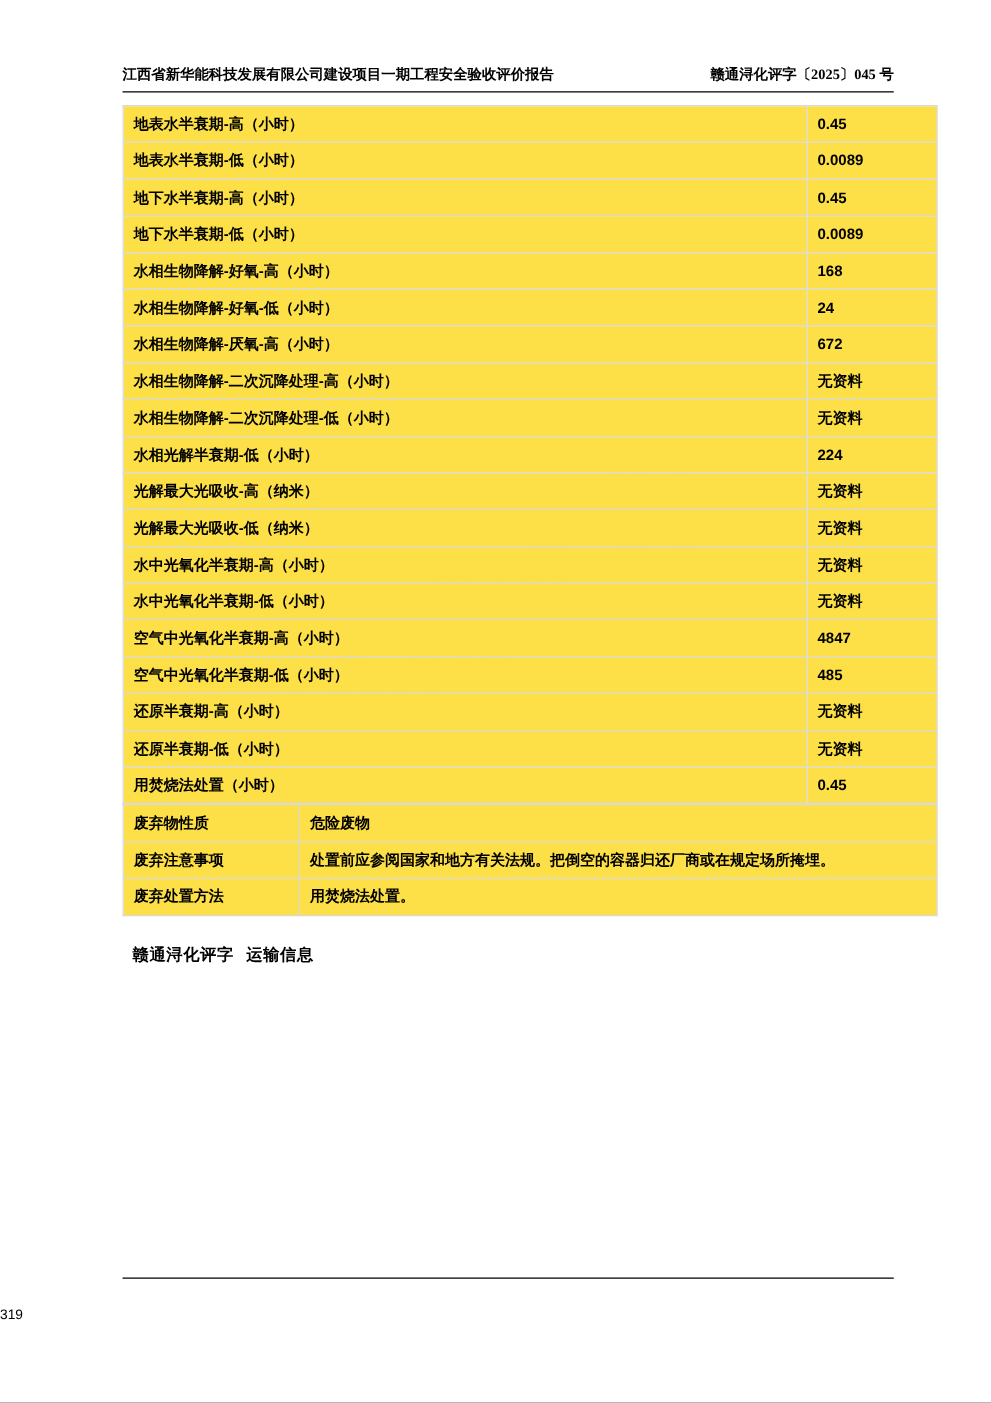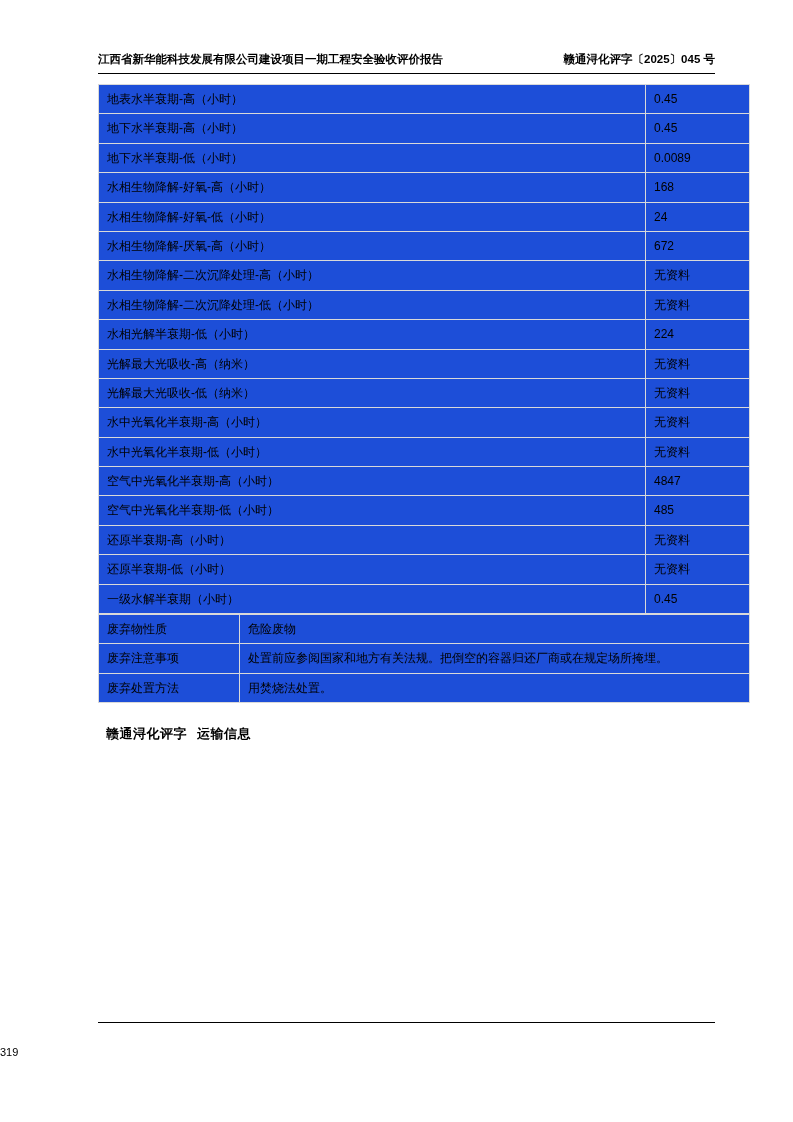"赣通浔化评字〔2025〕045 号" .doc-header .right { font-family: none -> Liberation Serif, serif }
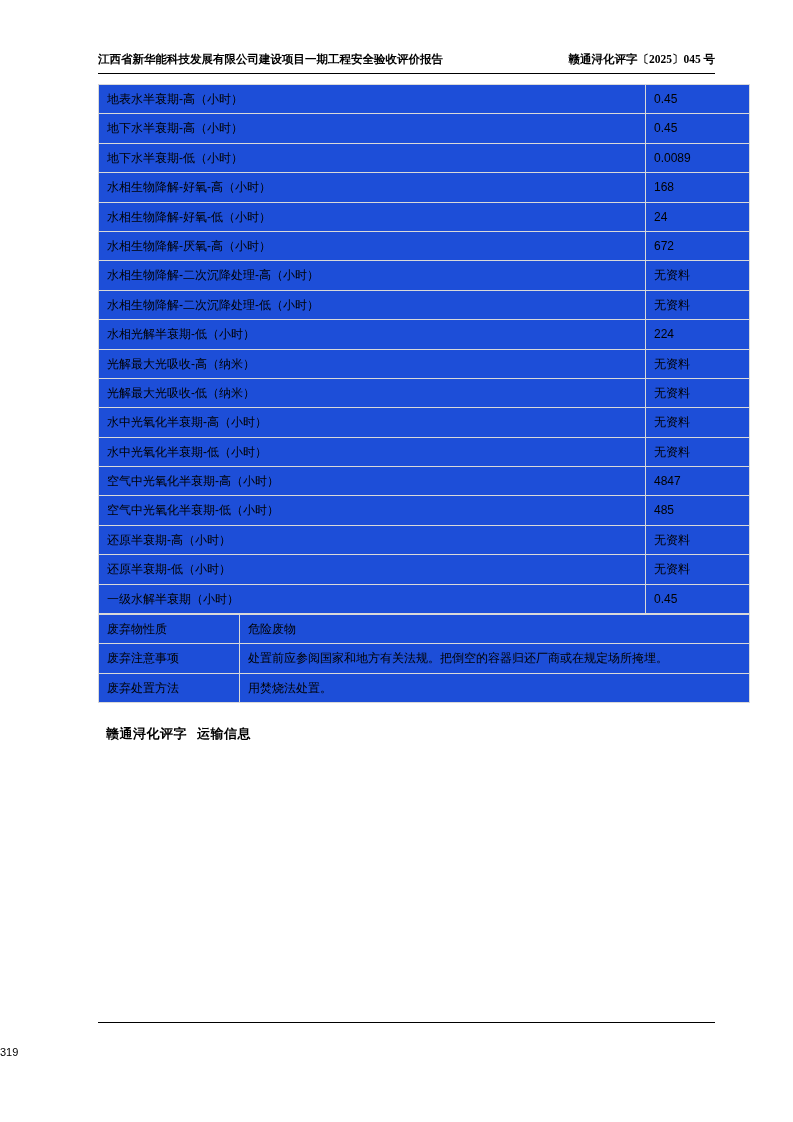"地表水半衰期-高（小时）" table td { background: #1d4ed8 -> #fde047; font-weight: none -> bold }
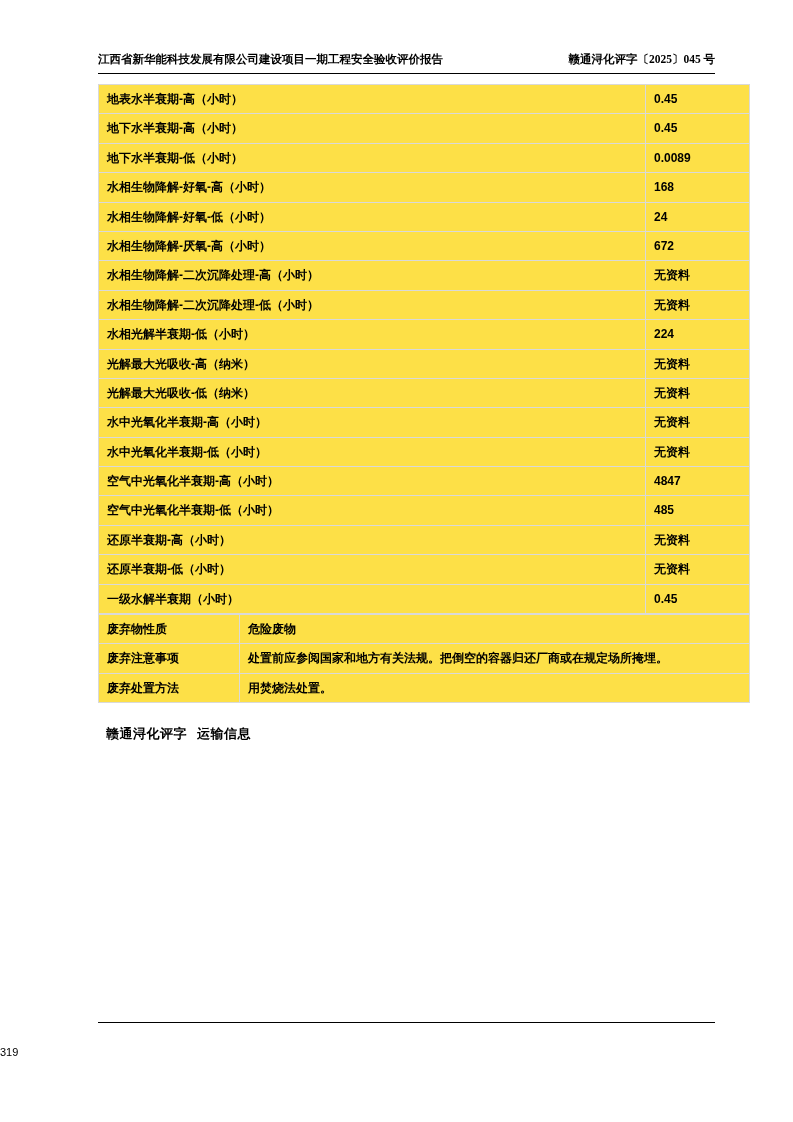"地表水半衰期-低（小时）" tr { html: none -> <tr> <td>地表水半衰期-低（小时）</td> <td>0.0089</td> </tr> }
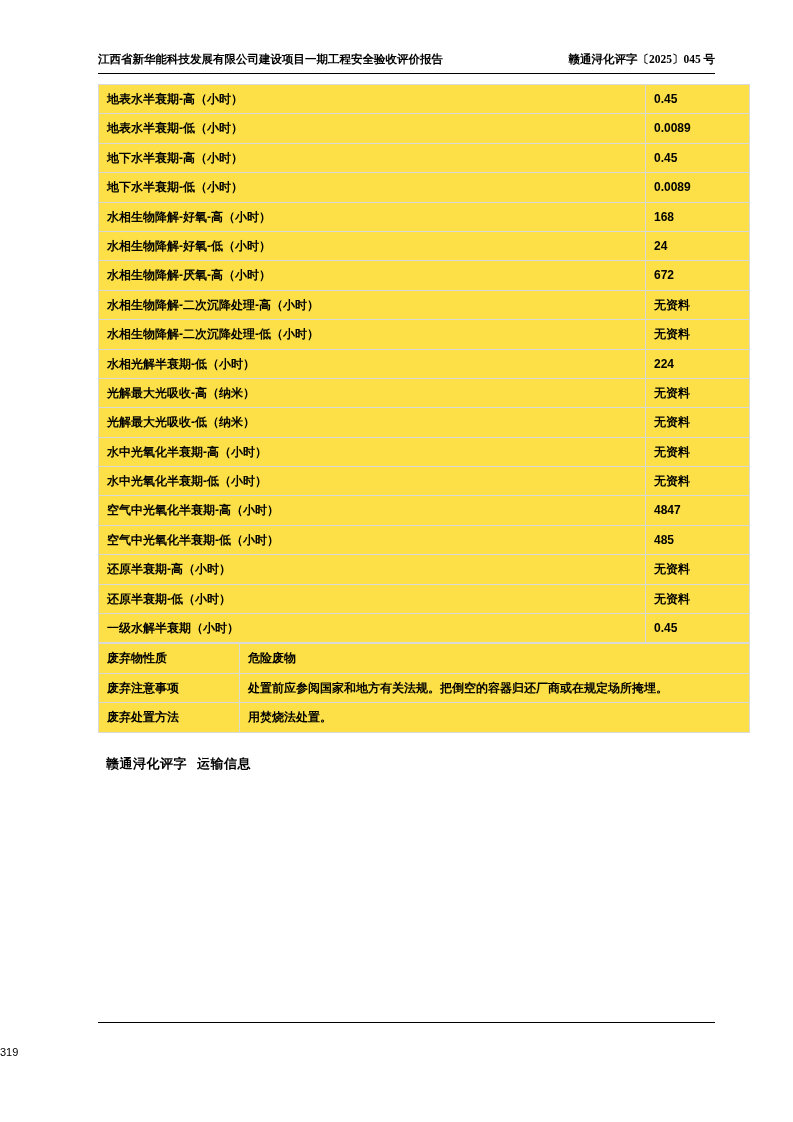"一级水解半衰期（小时）" td.k { text: 一级水解半衰期 -> 用焚烧法处置 }
